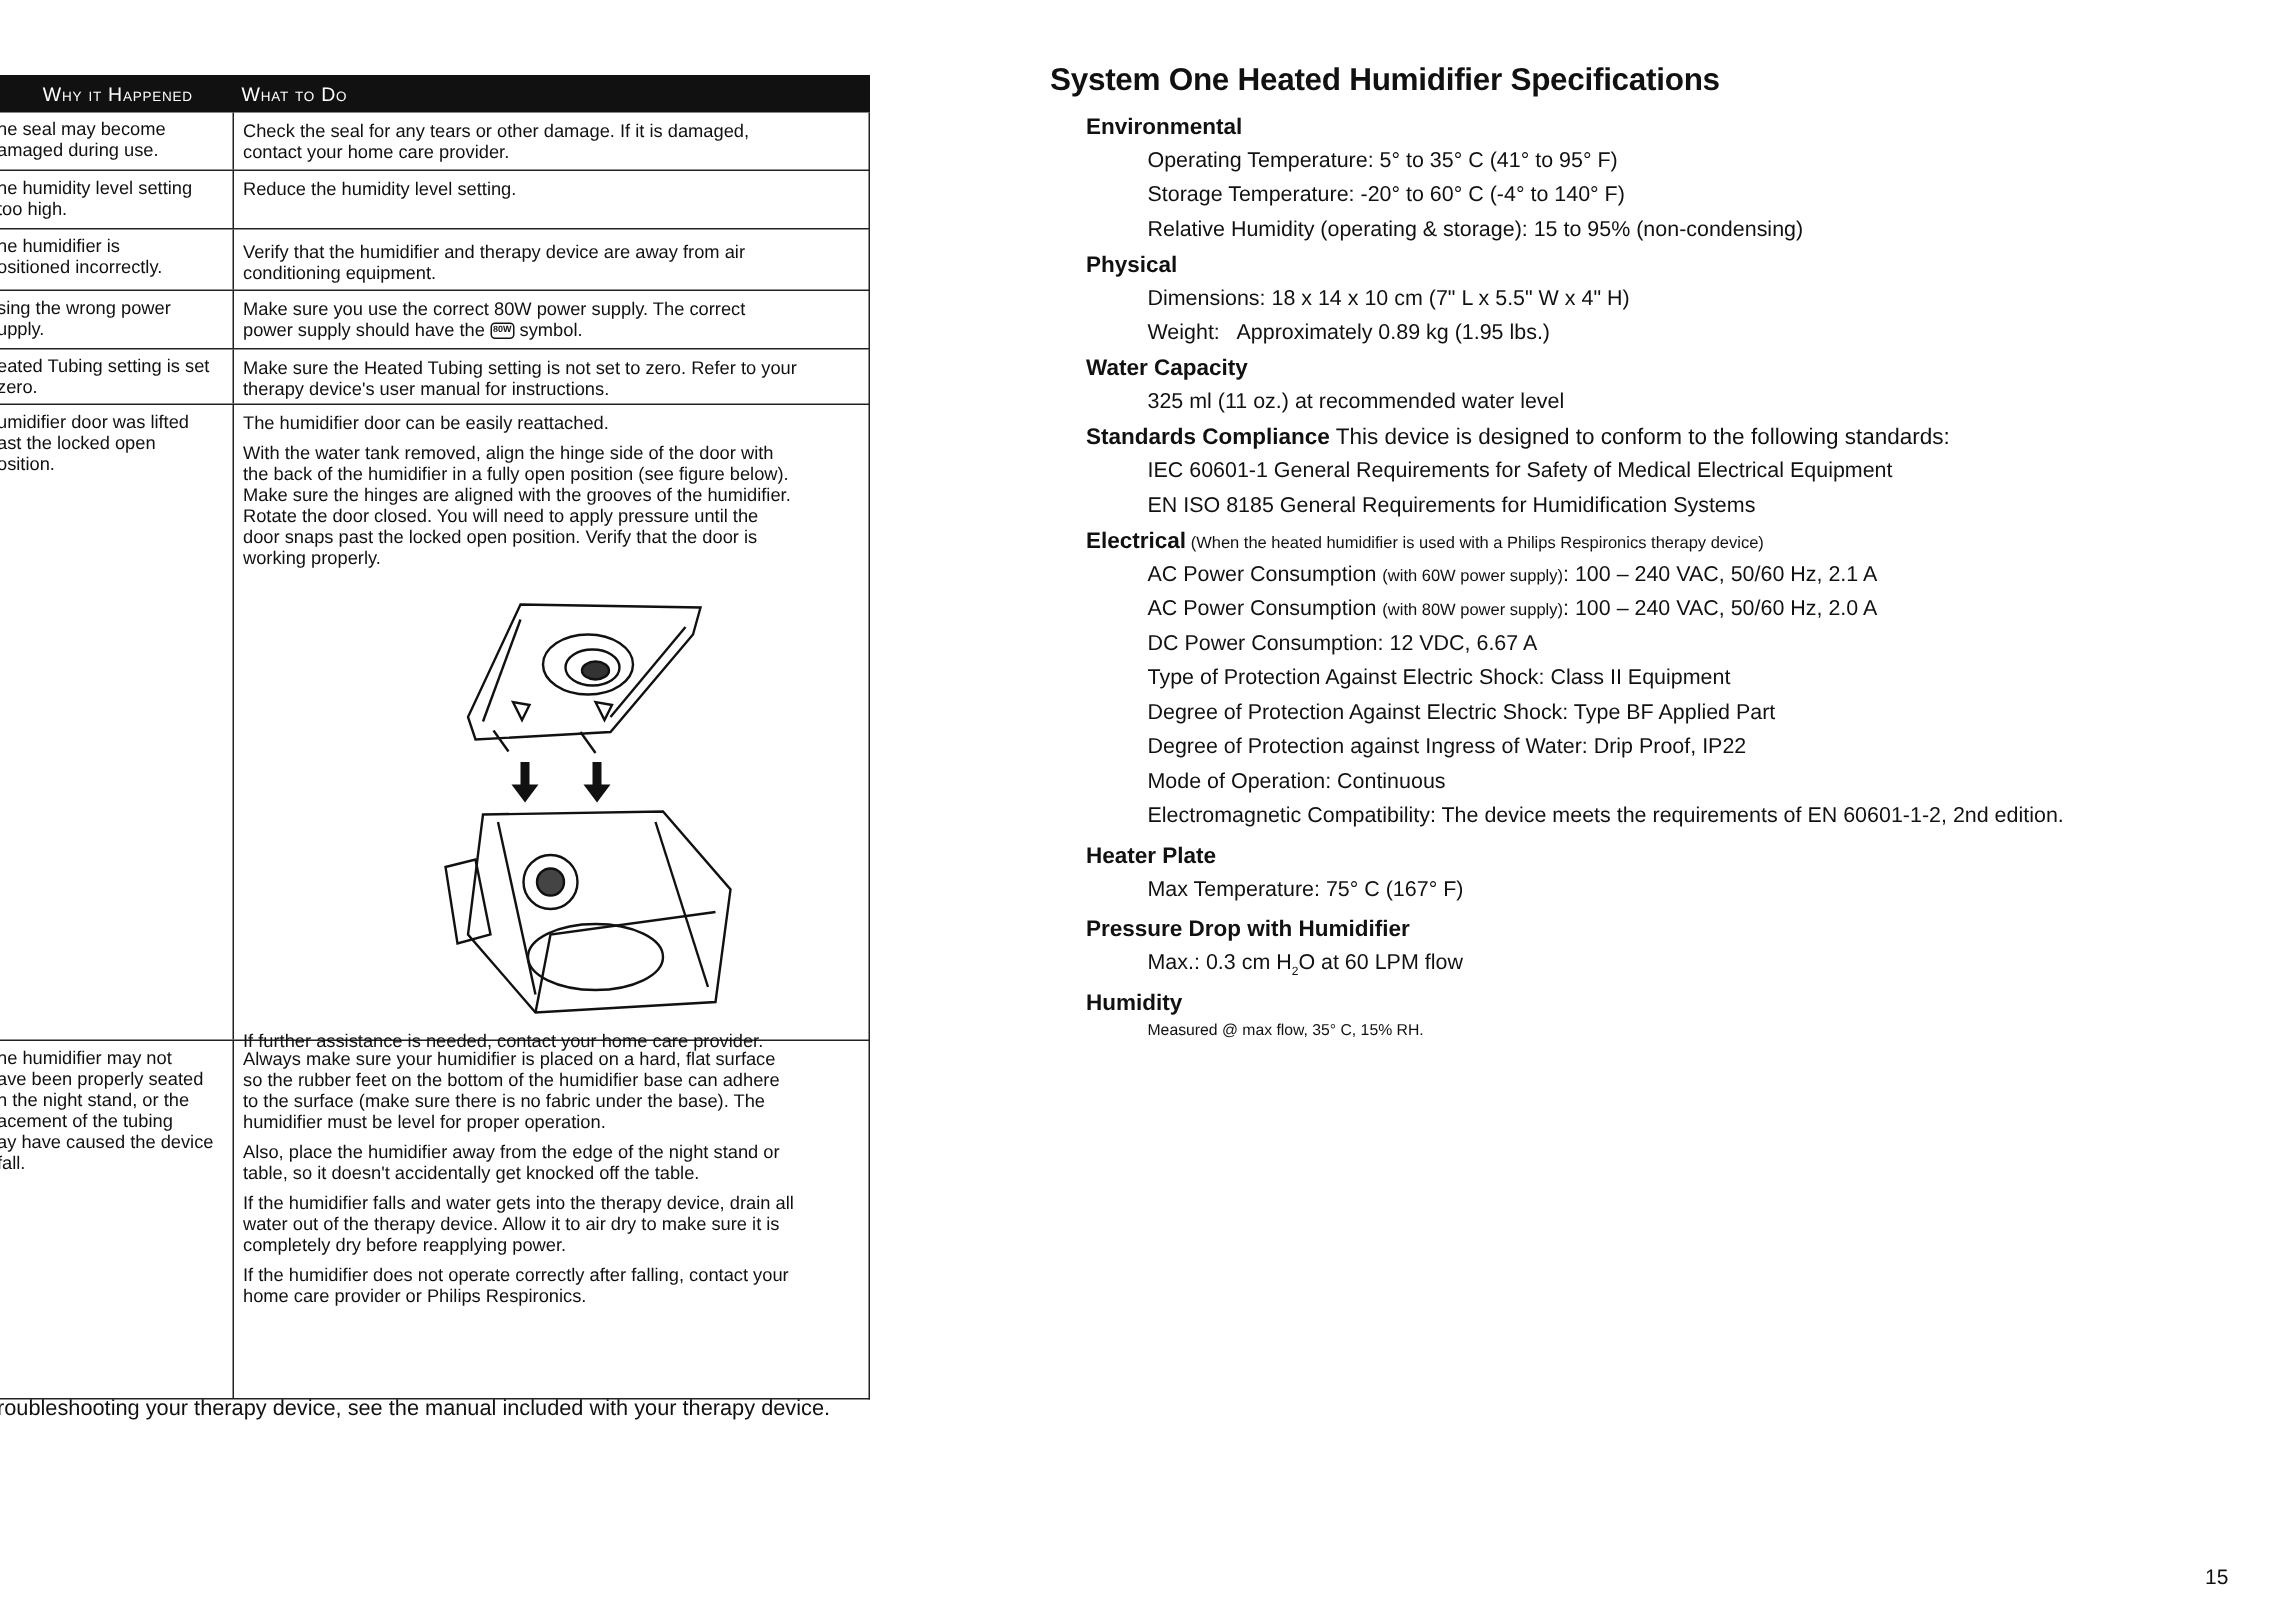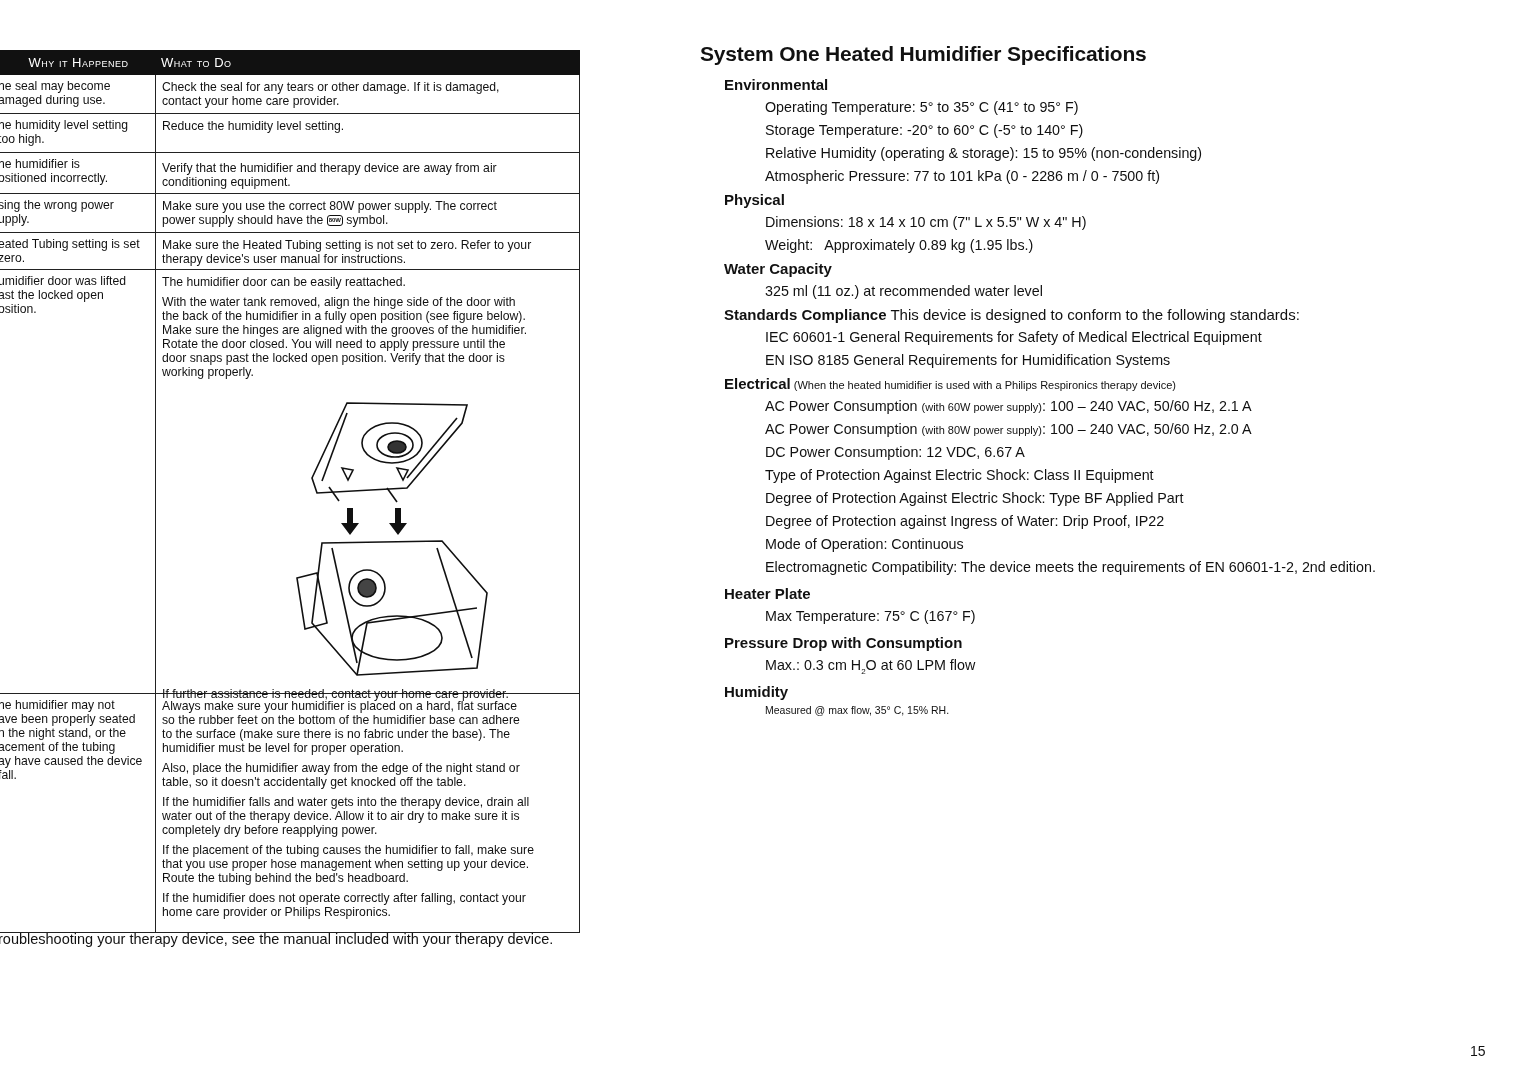"Storage Temperature: -20° to 60°" div.item { text: -5 -> -4 }
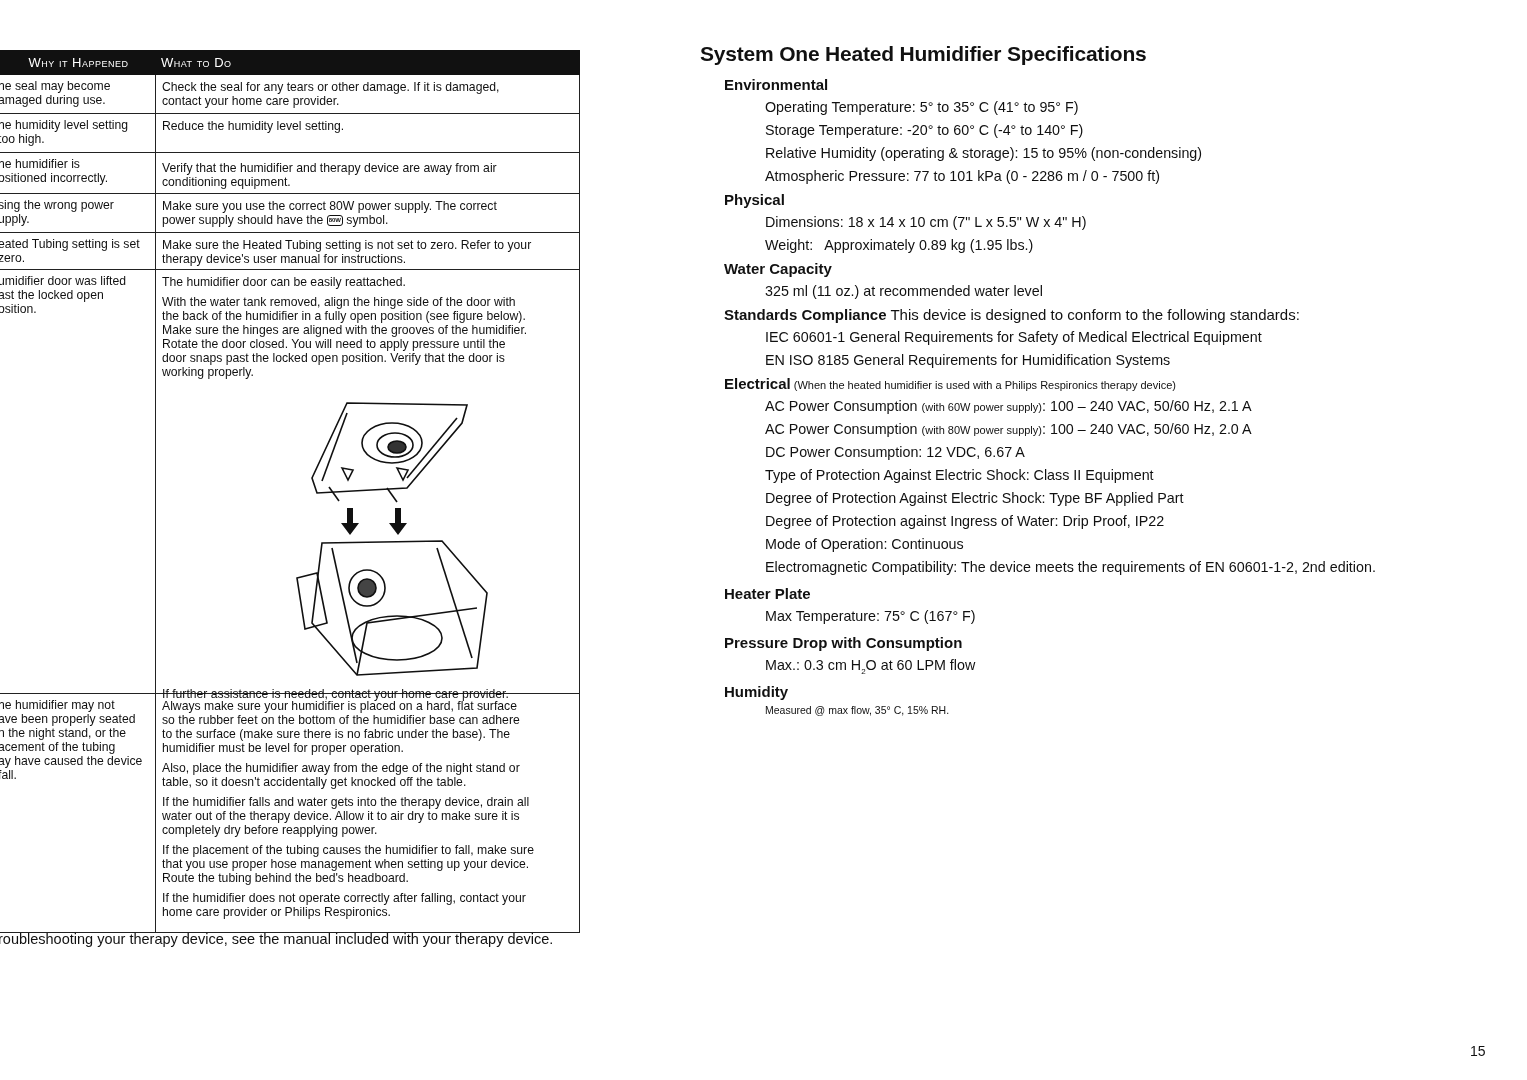"Atmospheric Pressure: 77 to 101" div.item { html: <div>Atmospheric Pressure: 77 to 101 kPa (0 - 2286 m / 0 - 7500 ft)</div> -> none }
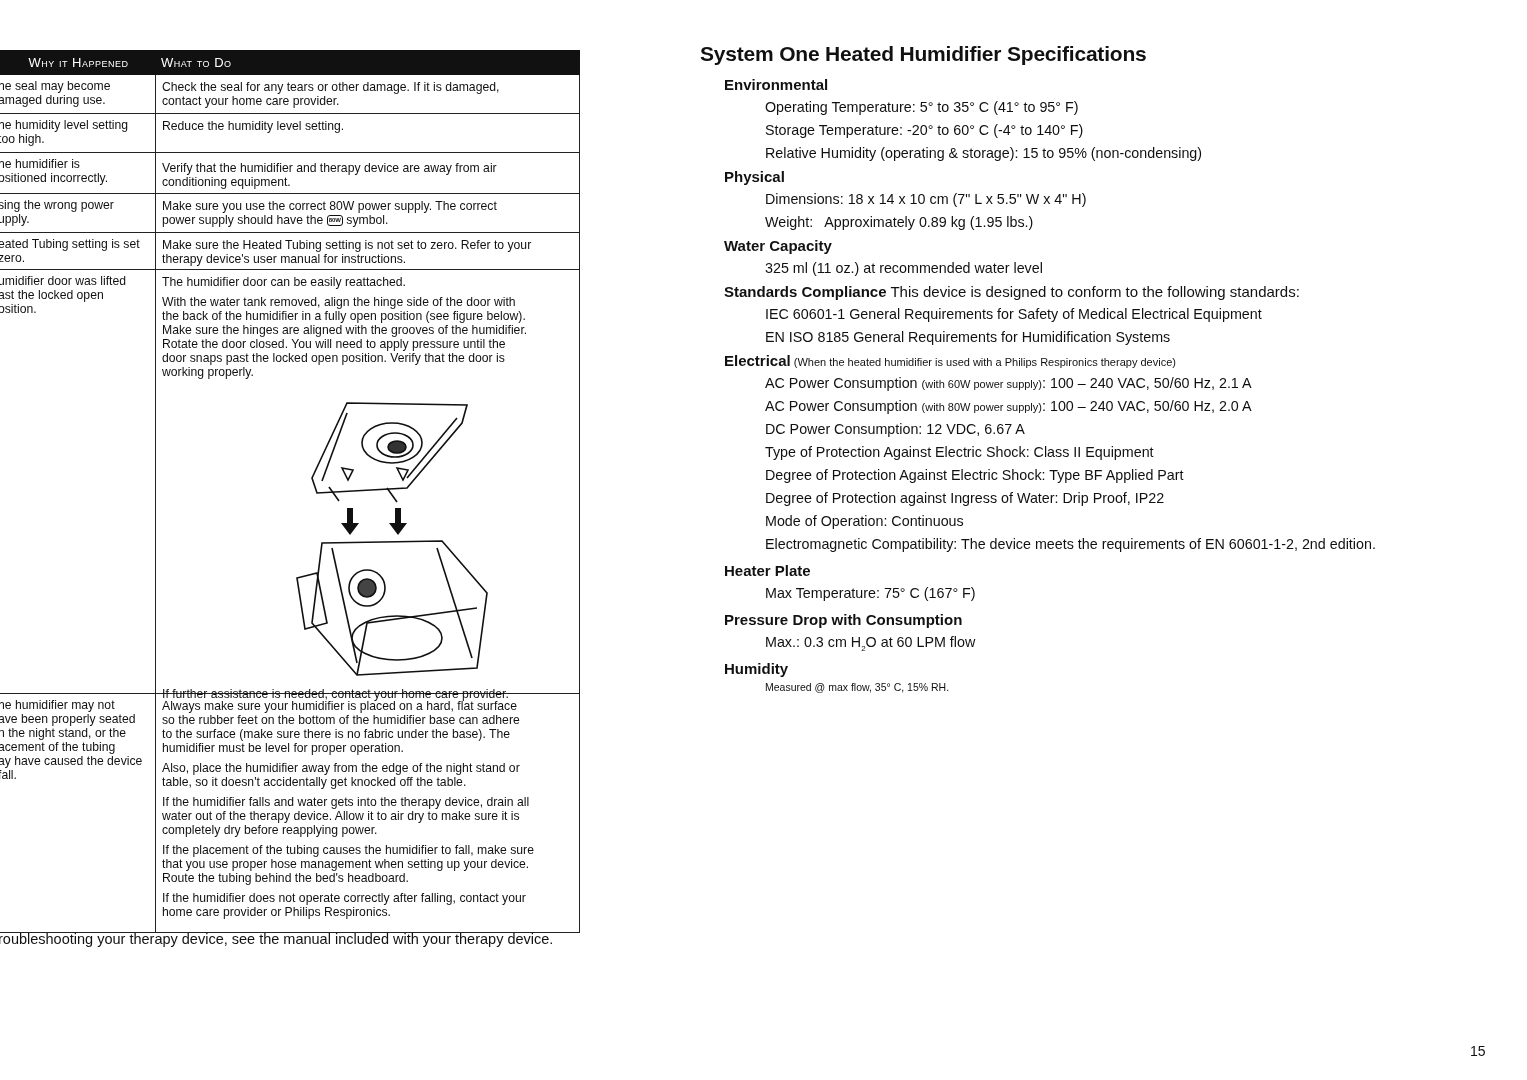"Pressure Drop with Consumption" div.sec-title { text: Consumption -> Humidifier }
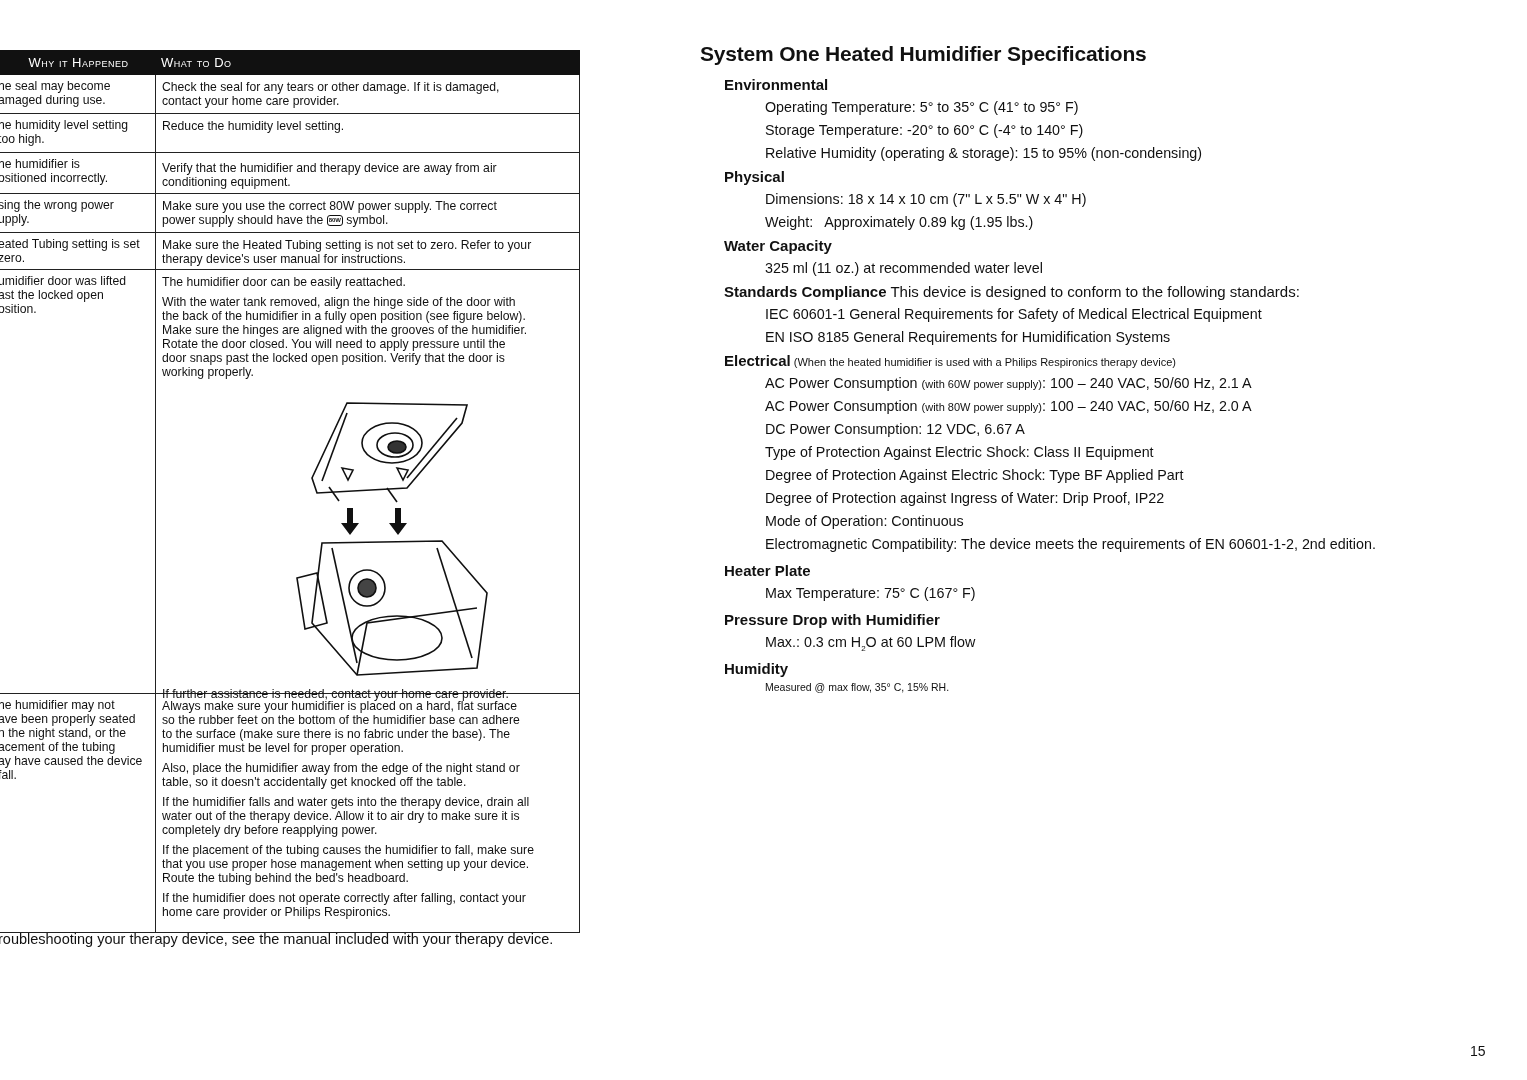"If the placement of the" p { html: <p>If the placement of the tubing causes the humidifier to fall, make sure that you use proper hose management when setting up your device. Route the tubing behind the bed's headboard.</p> -> none }
